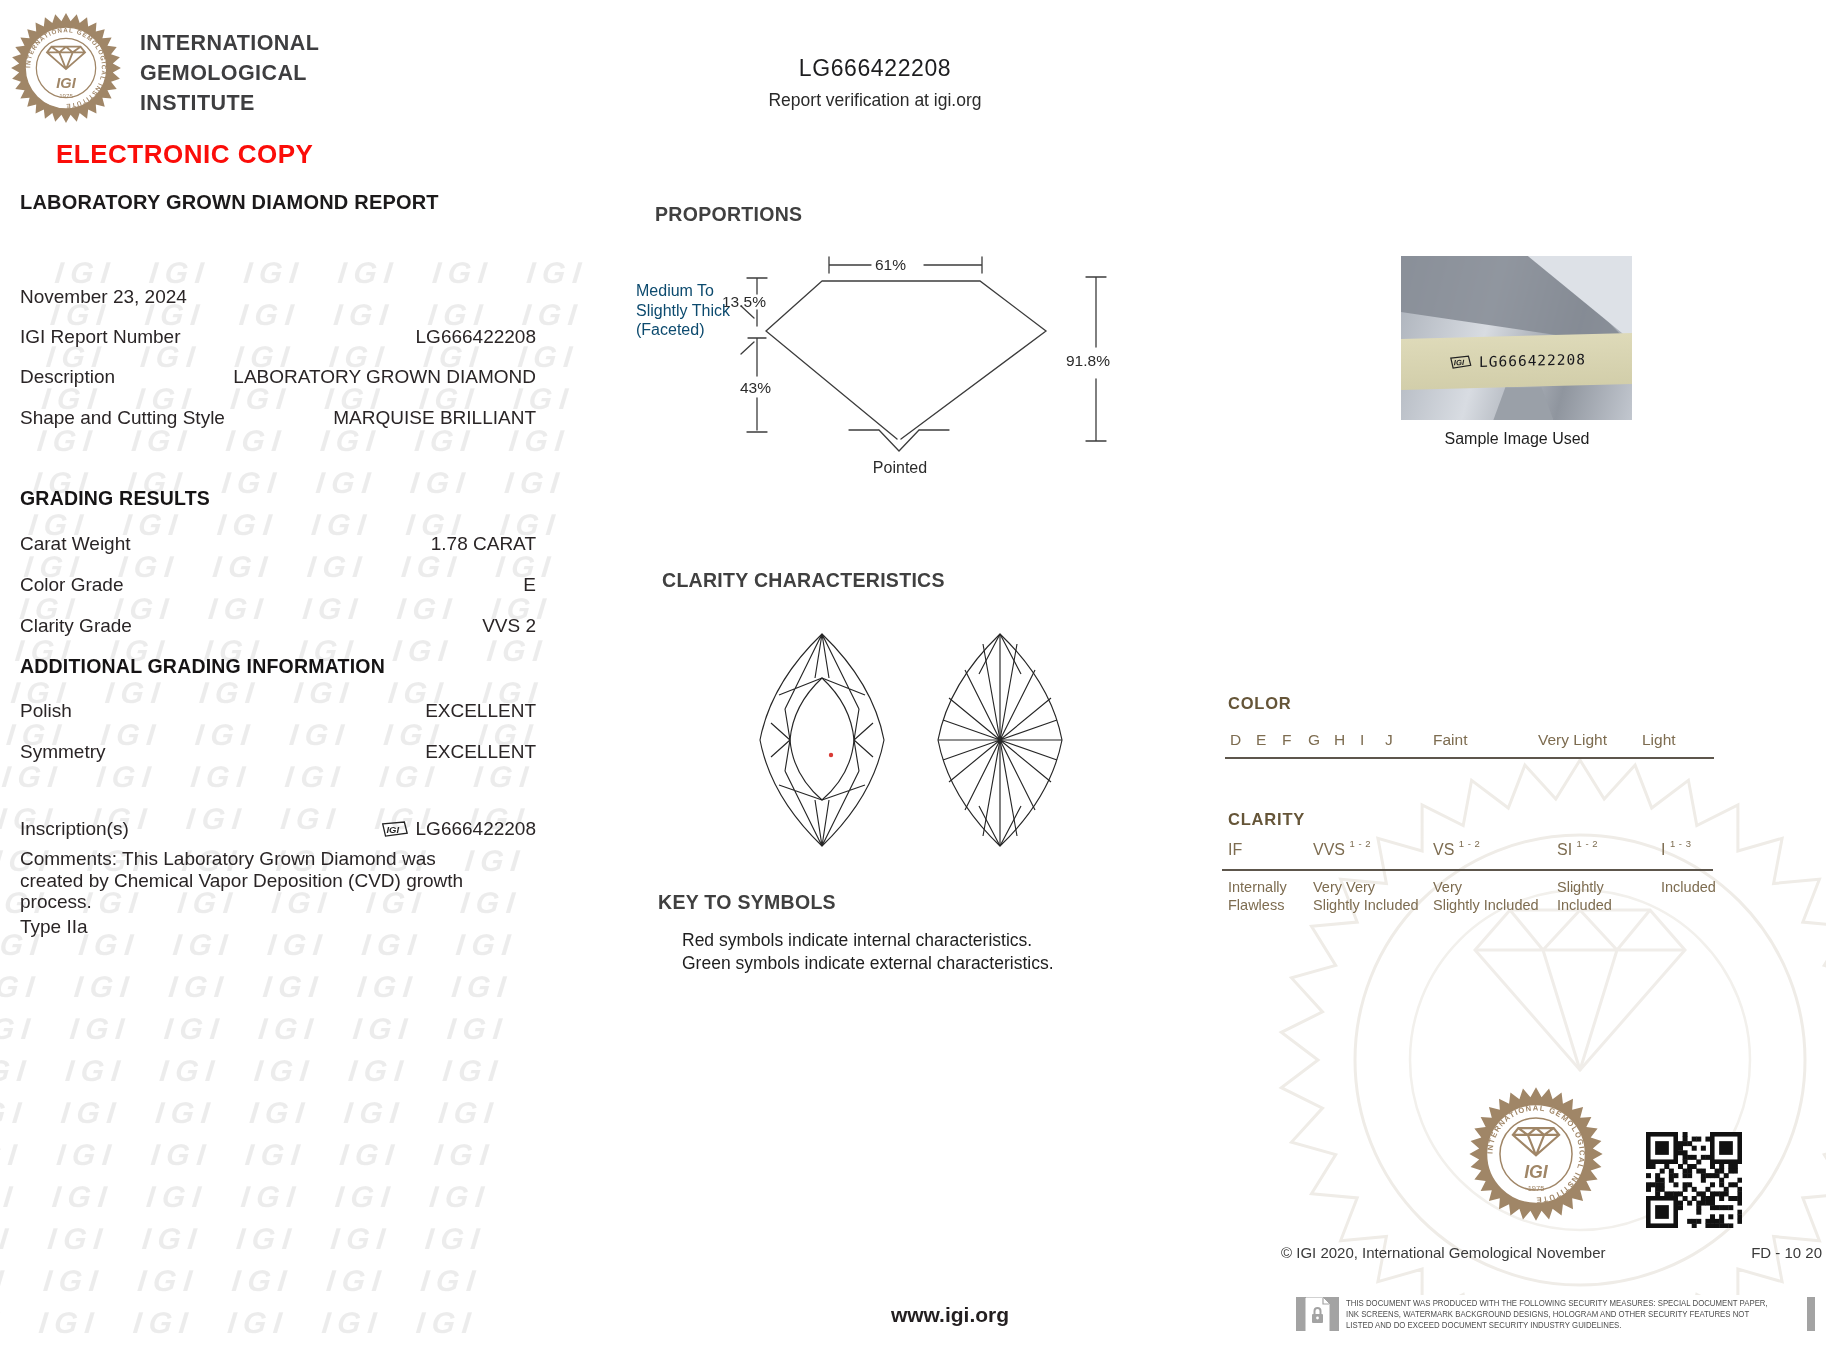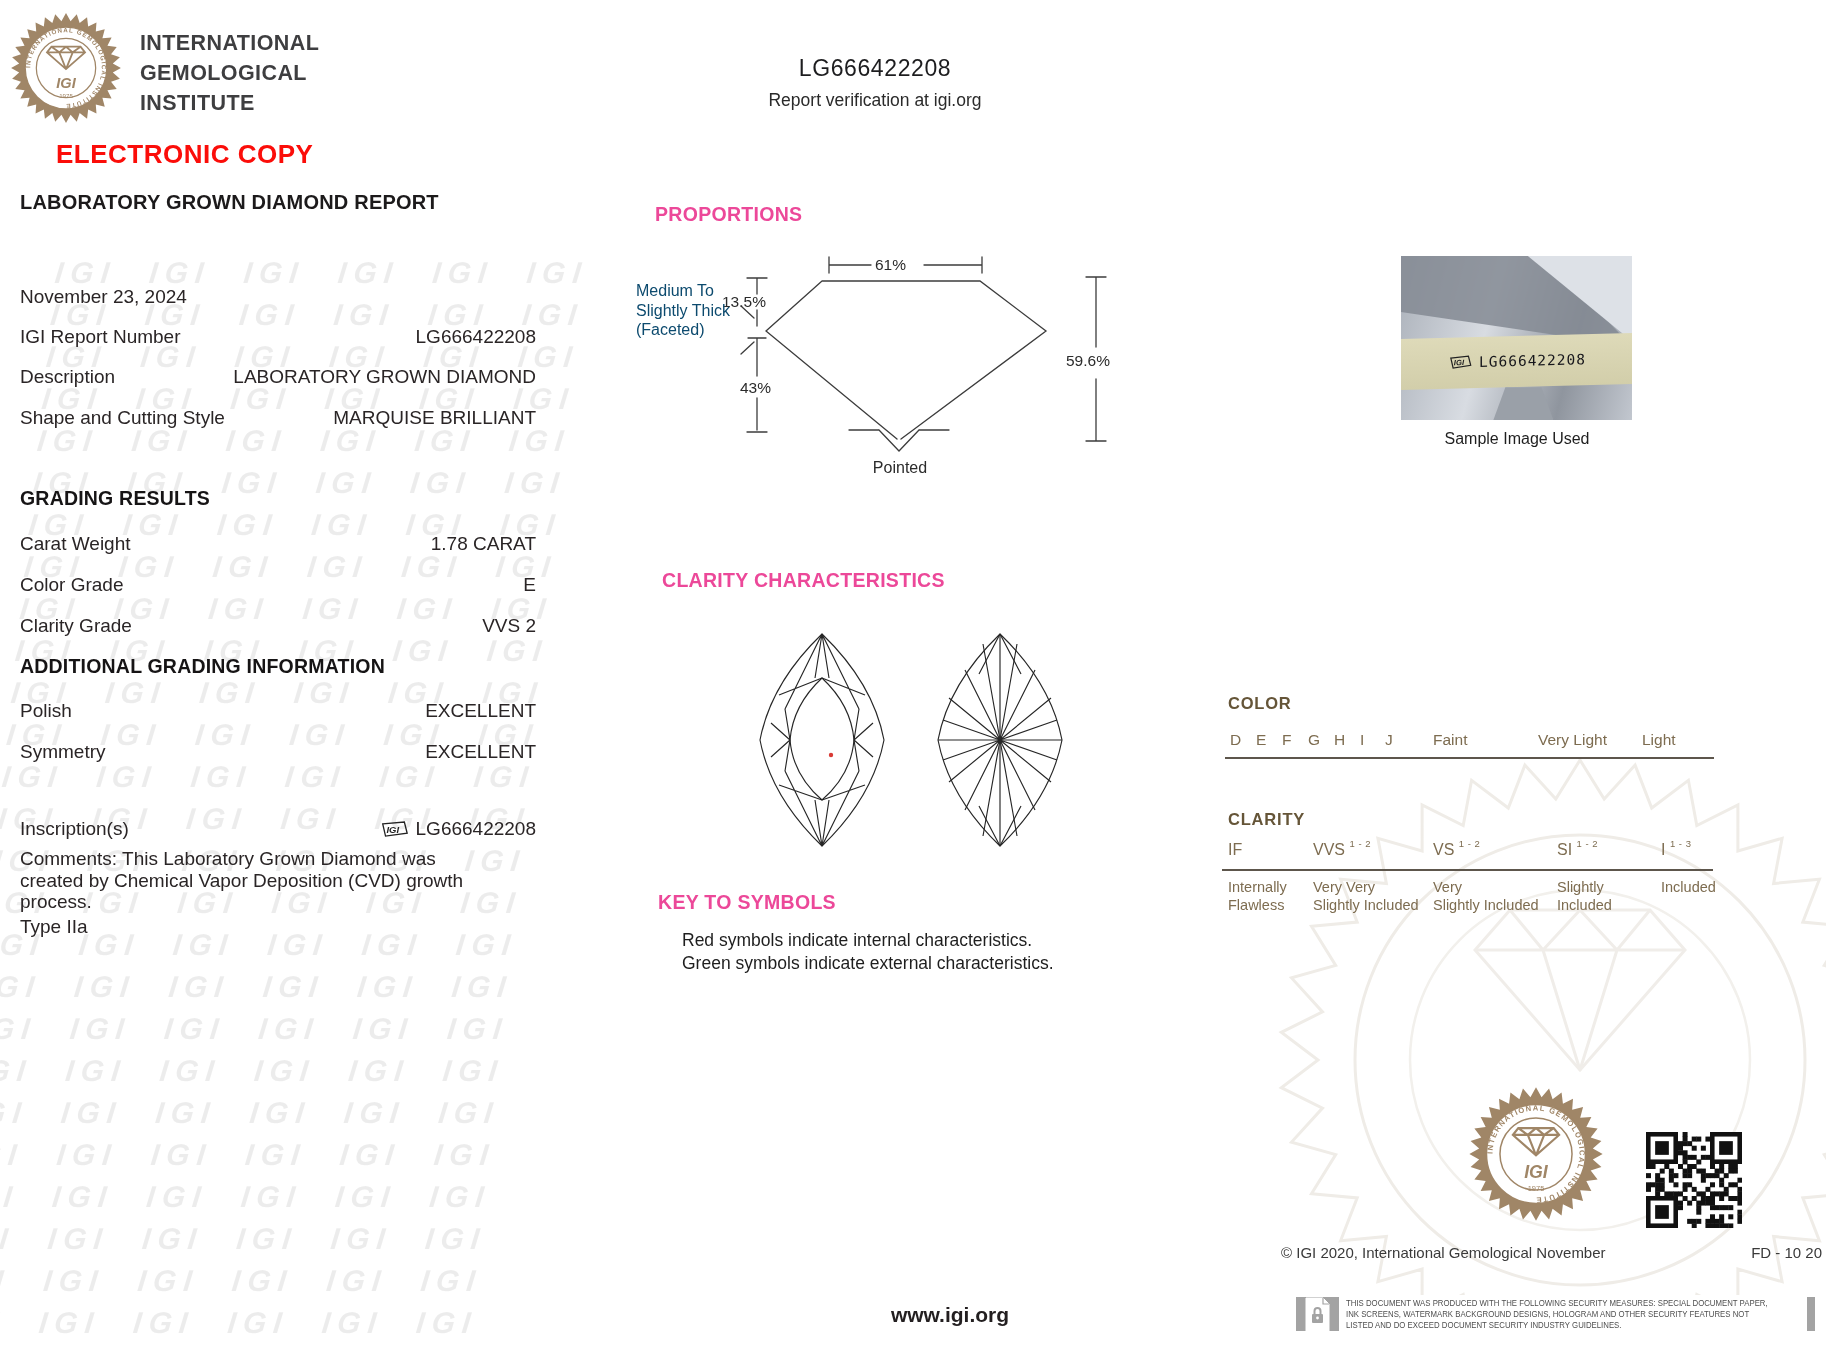"PROPORTIONS" .sec-head { color: #ec4899 -> #404040 }
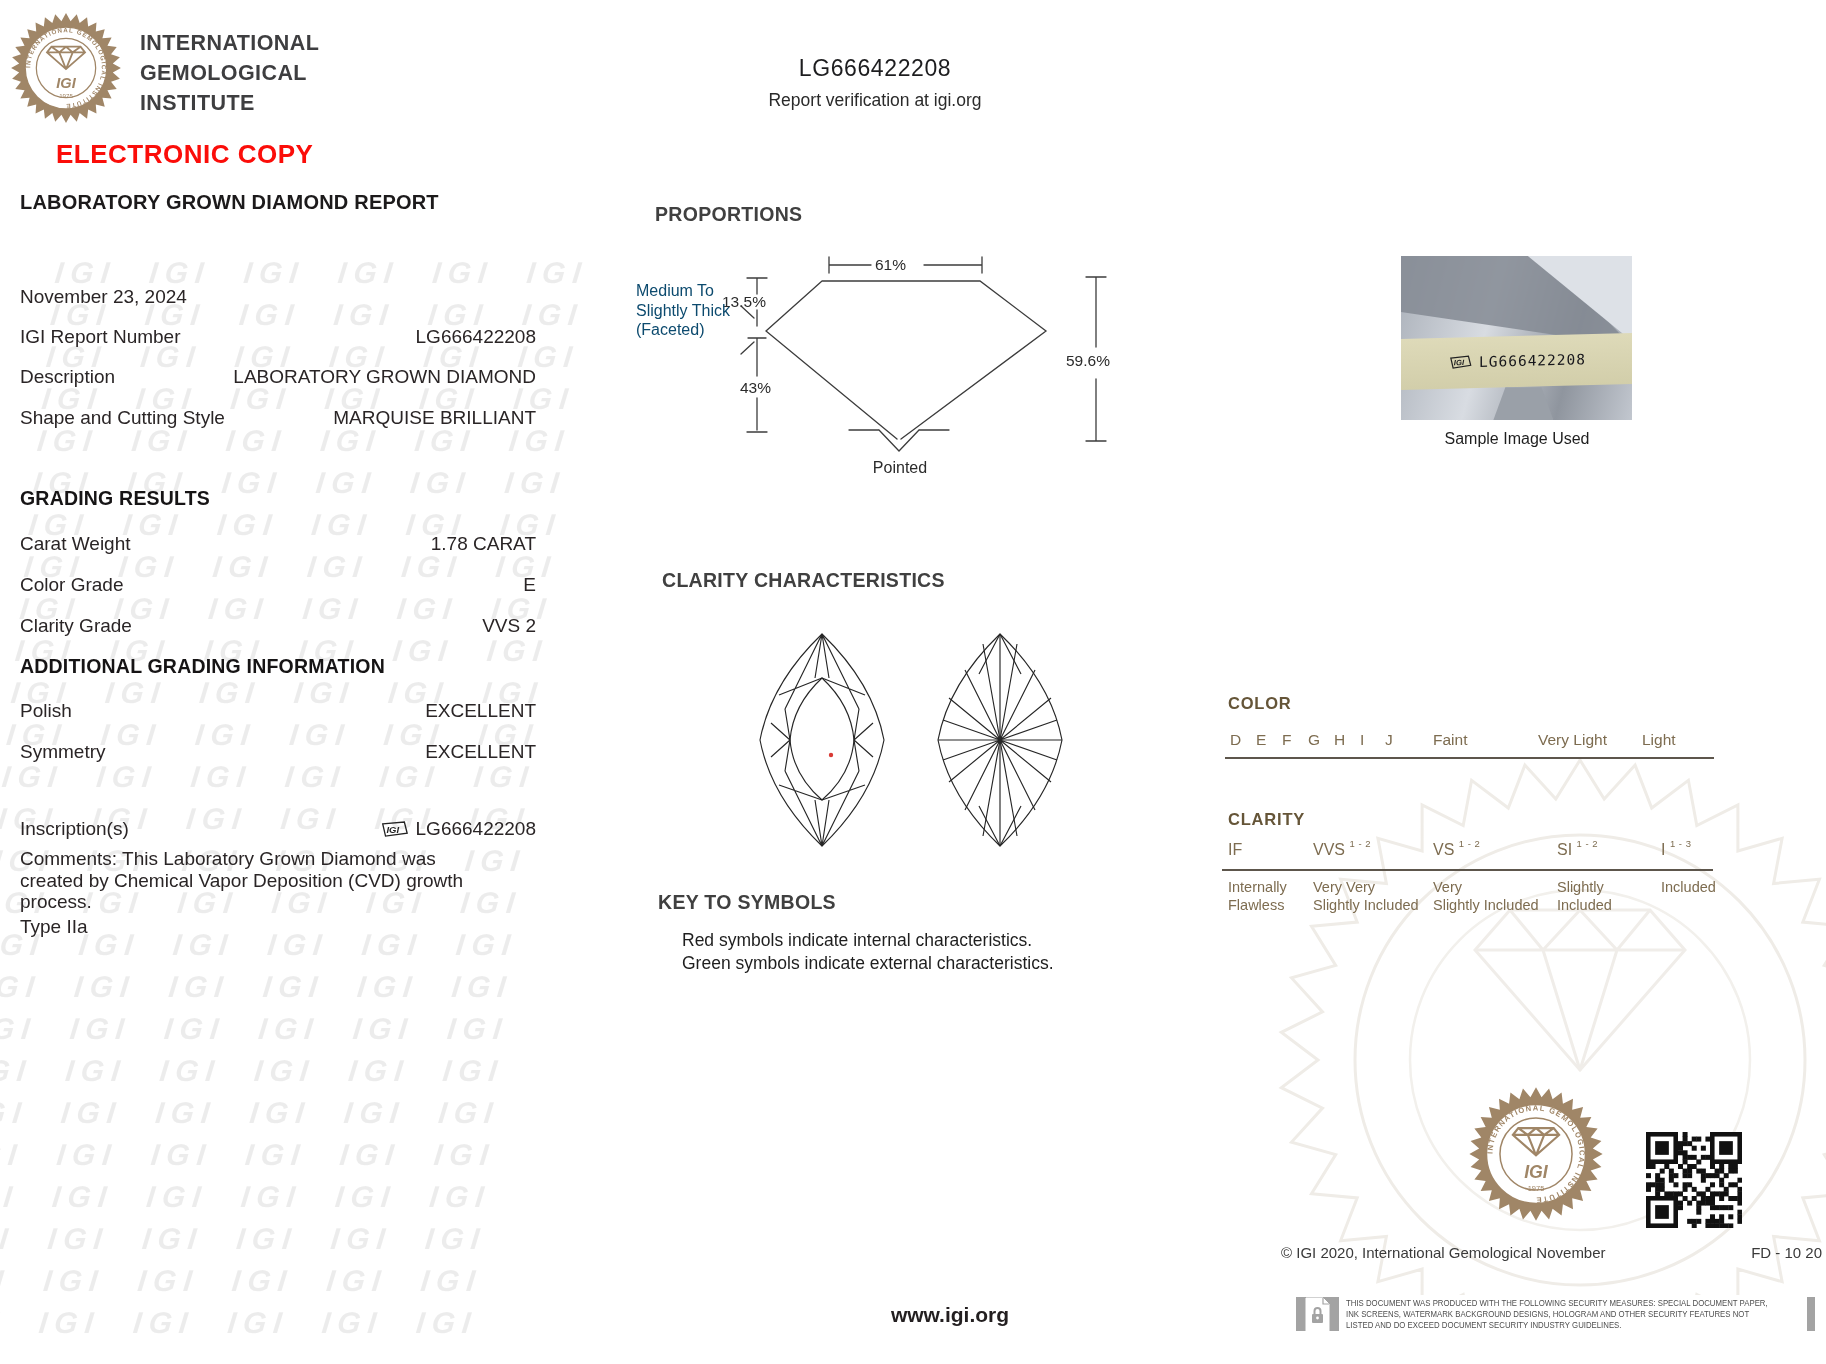"59.6%" div.pr-label { text: 59.6% -> 91.8% }
